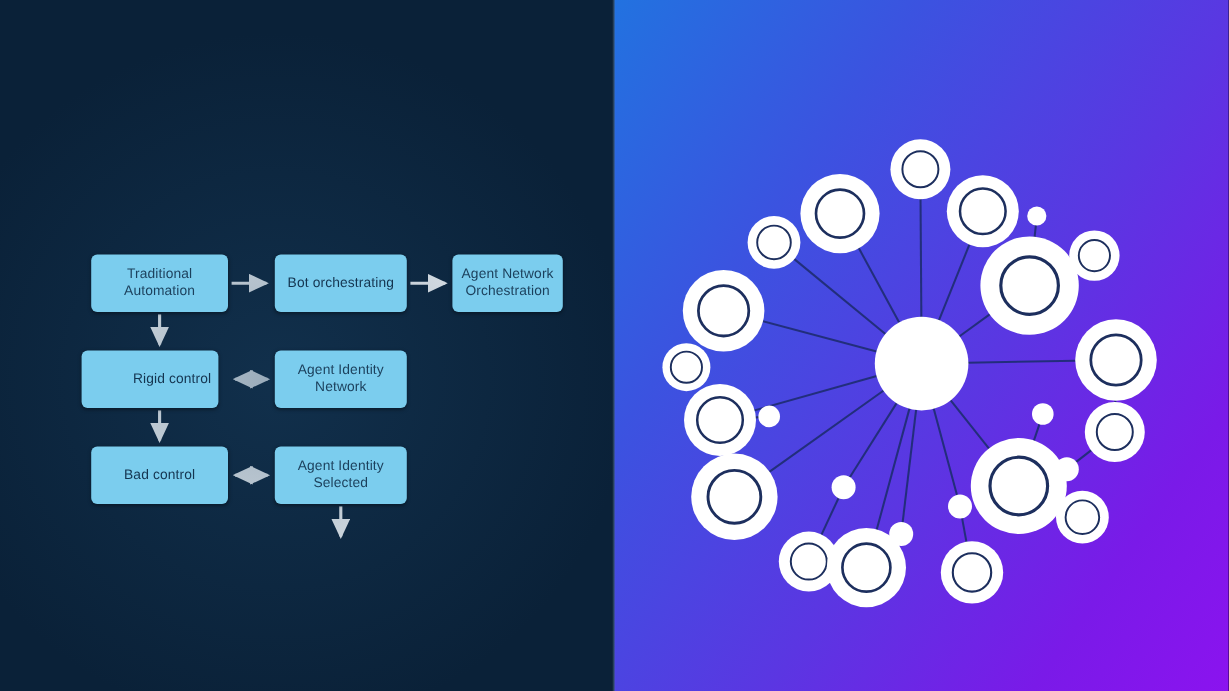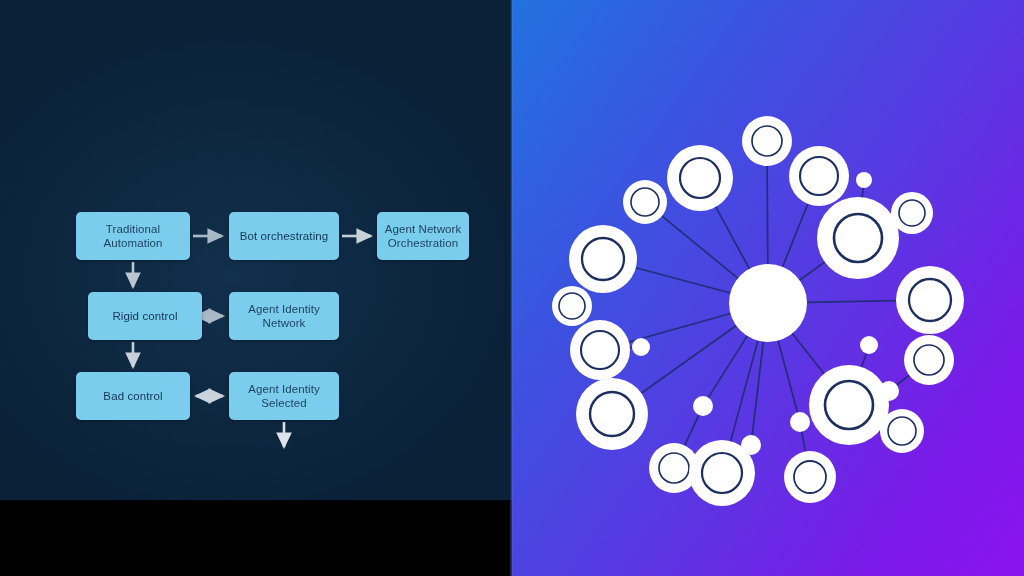"Traditional" #left-panel { height: 500px -> 576px }
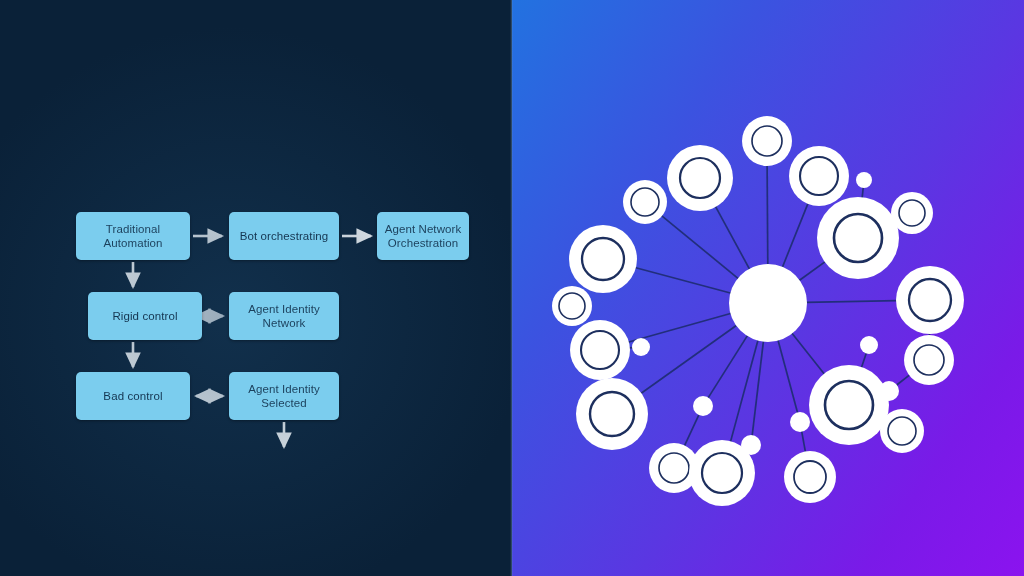"Rigid control" div.flow-box { left: 88px -> 68px; text-align: none -> right }
